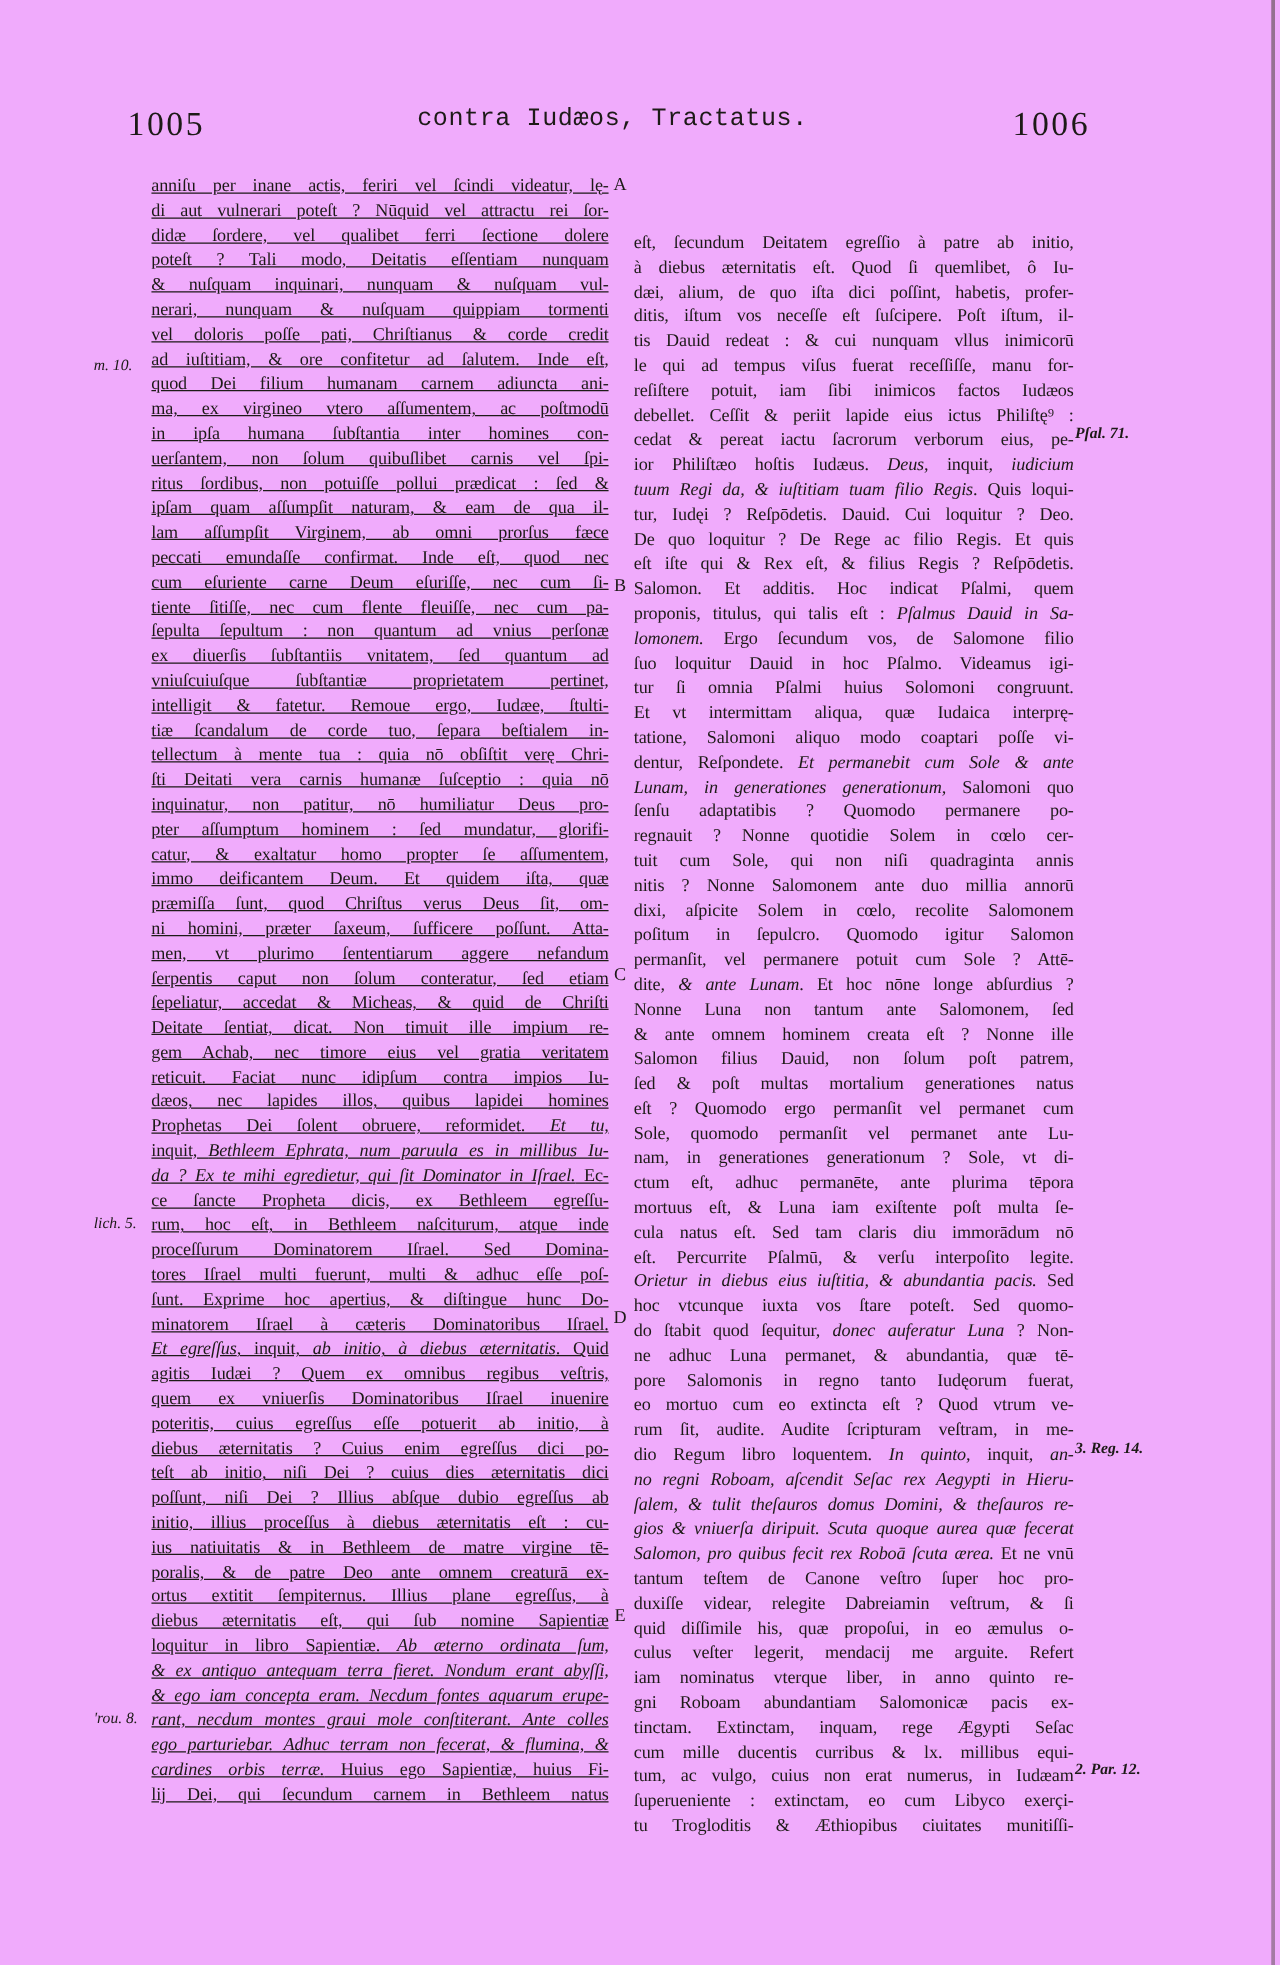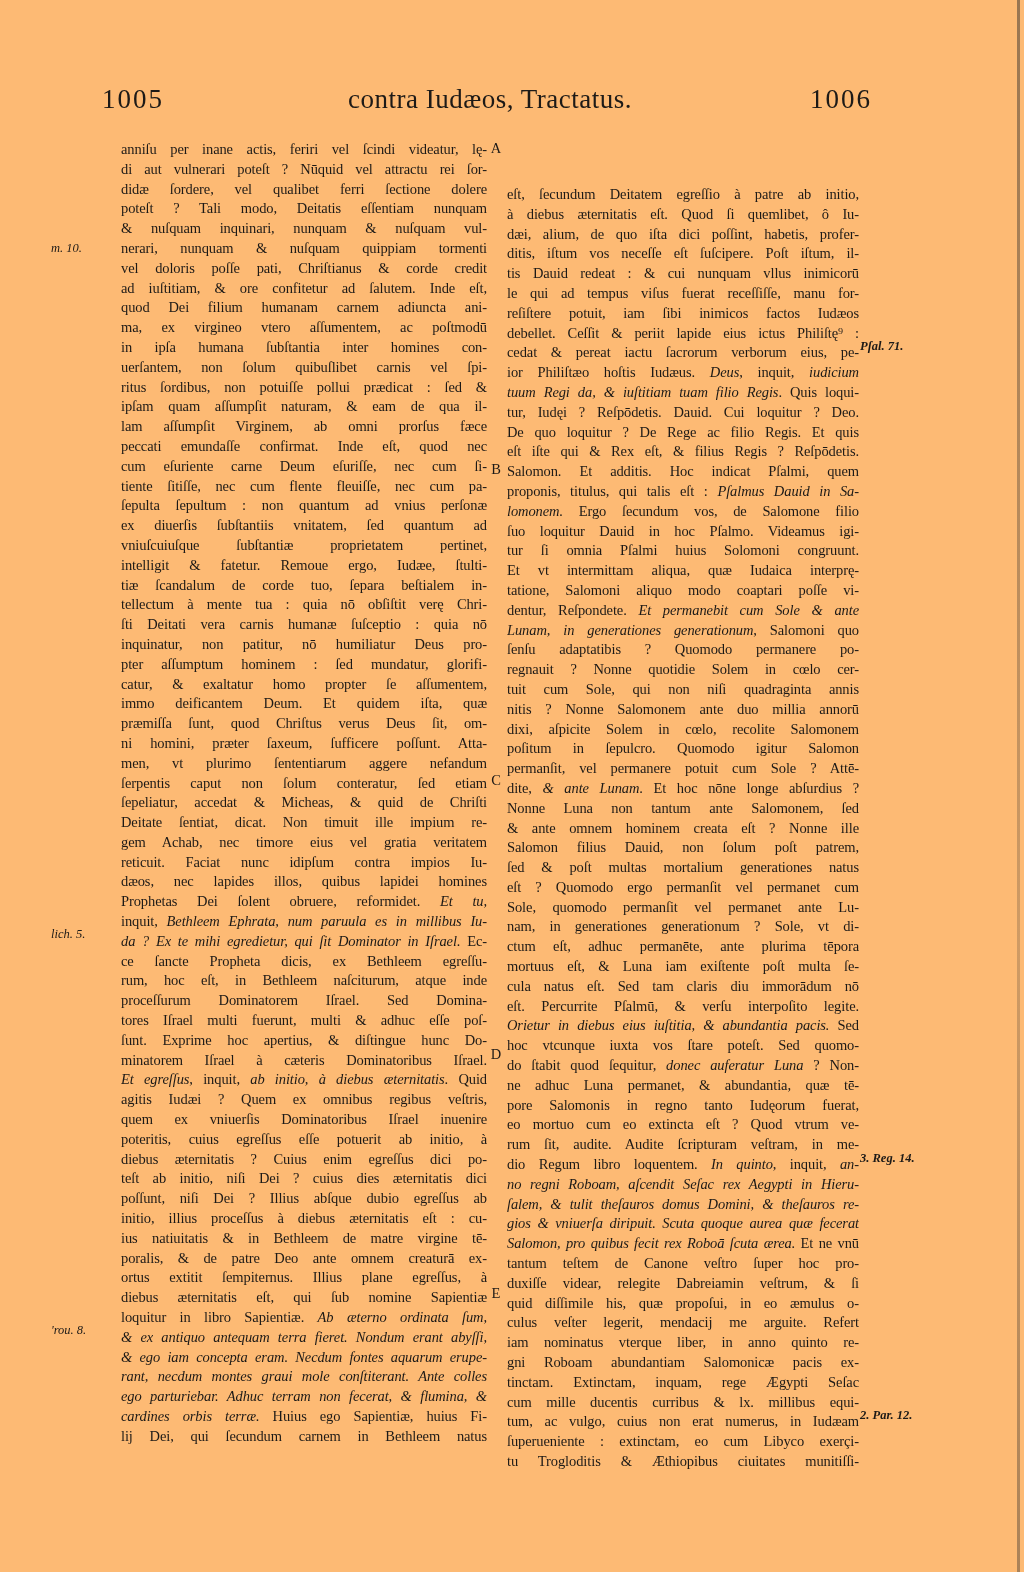"1005" .page { background-color: #fdba74 -> #f0abfc }
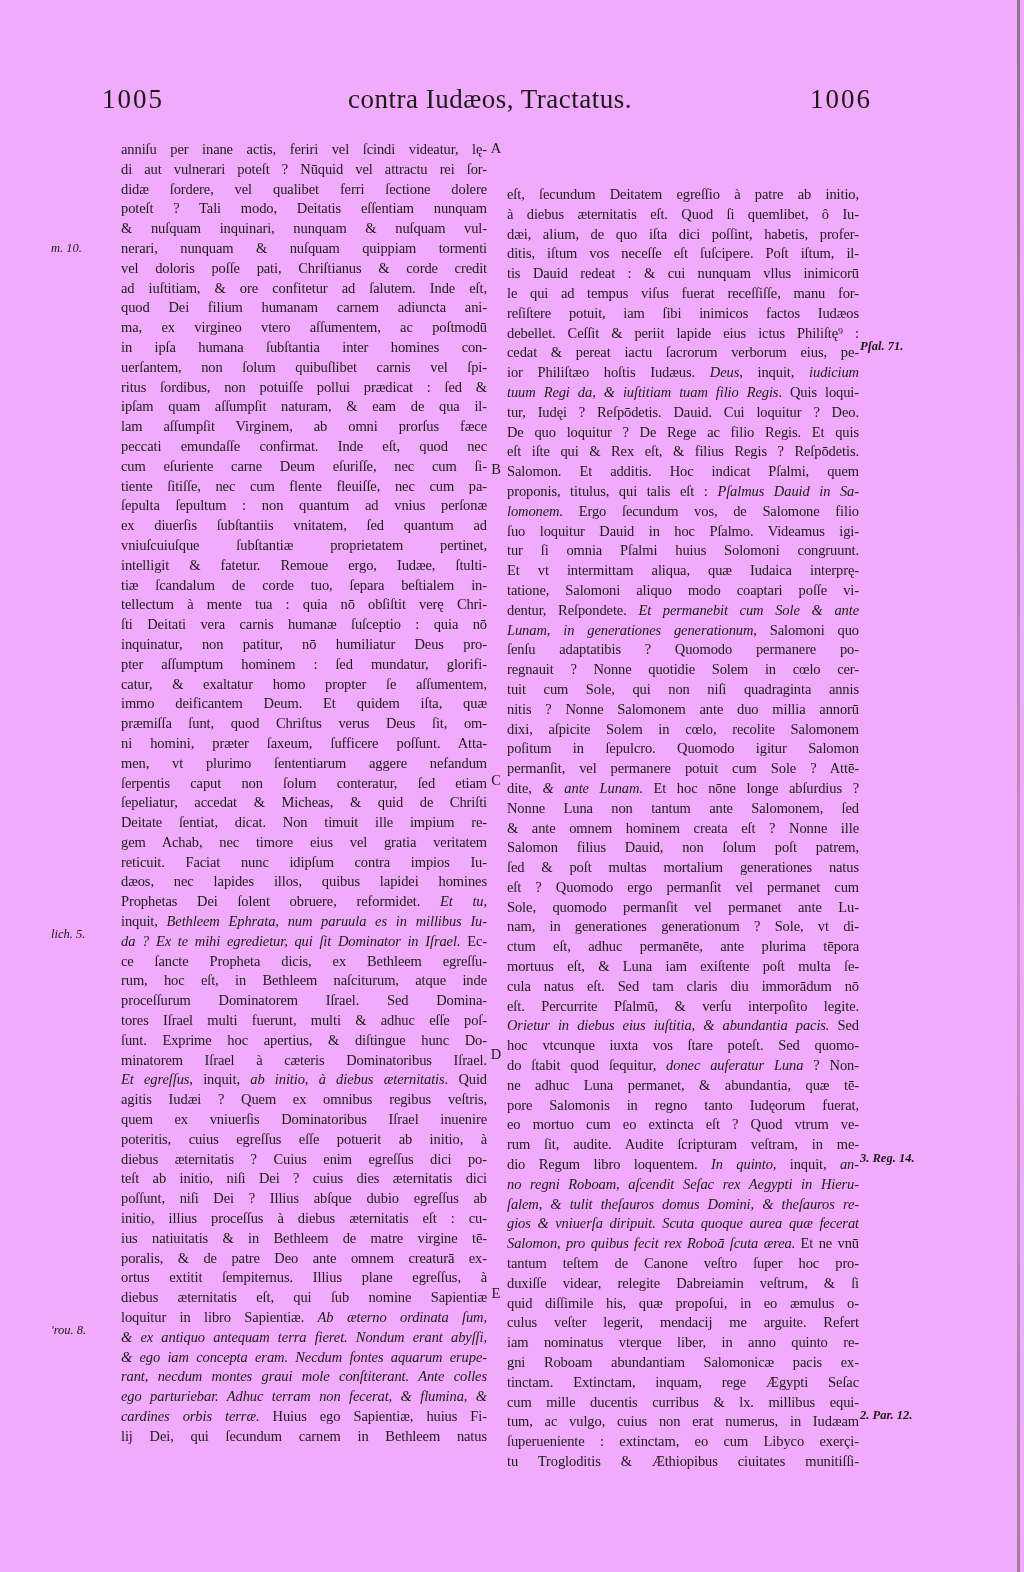"contra Iudæos, Tractatus." .title { font-family: none -> Liberation Mono, monospace; font-size: 27px -> 20px }
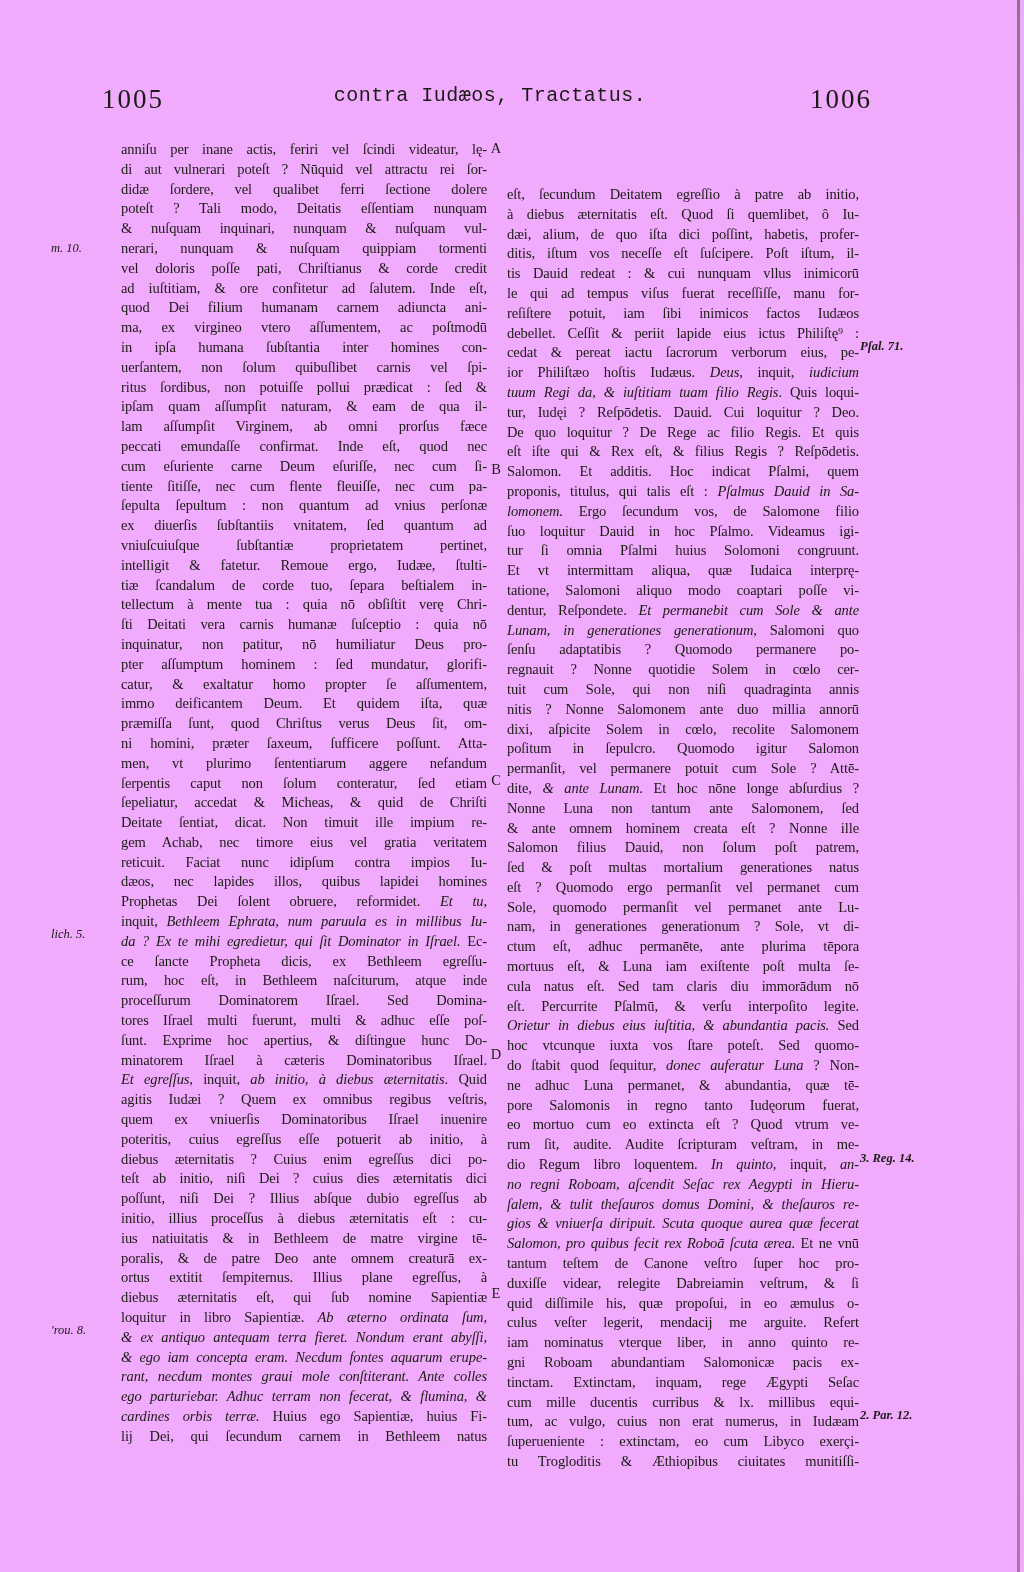"anniſu per inane actis, feriri" .col-left { text-decoration: none -> underline }
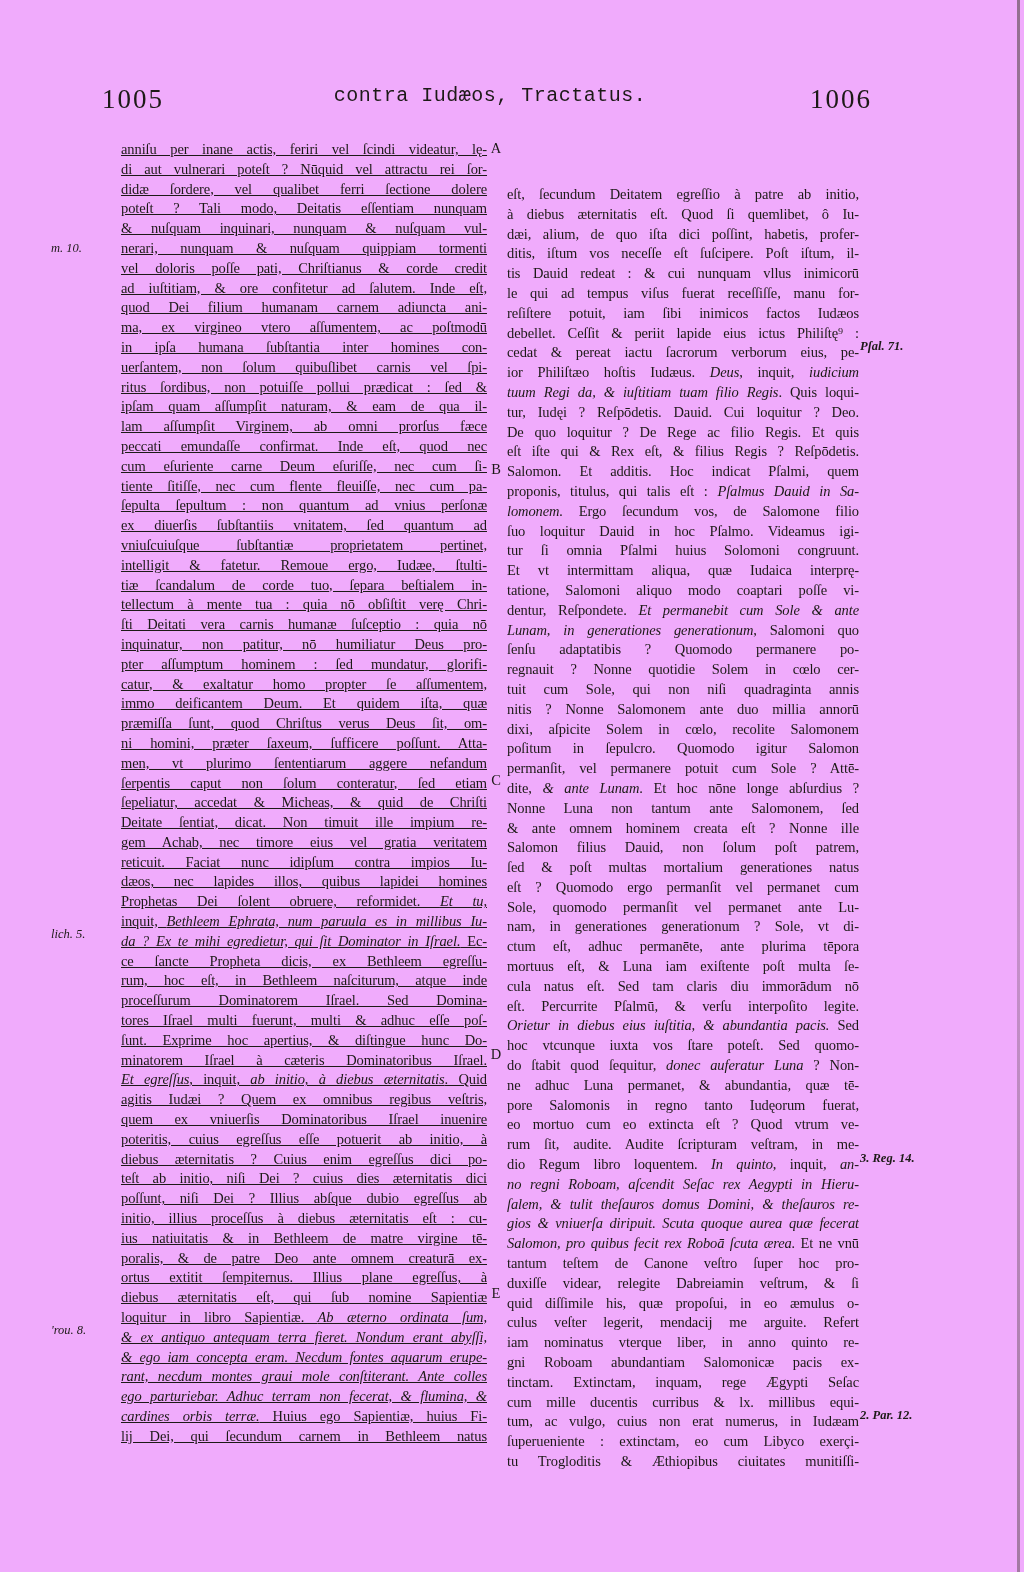"m. 10." .left-note { left: 51px -> 75px; margin-top: none -> 44px }
